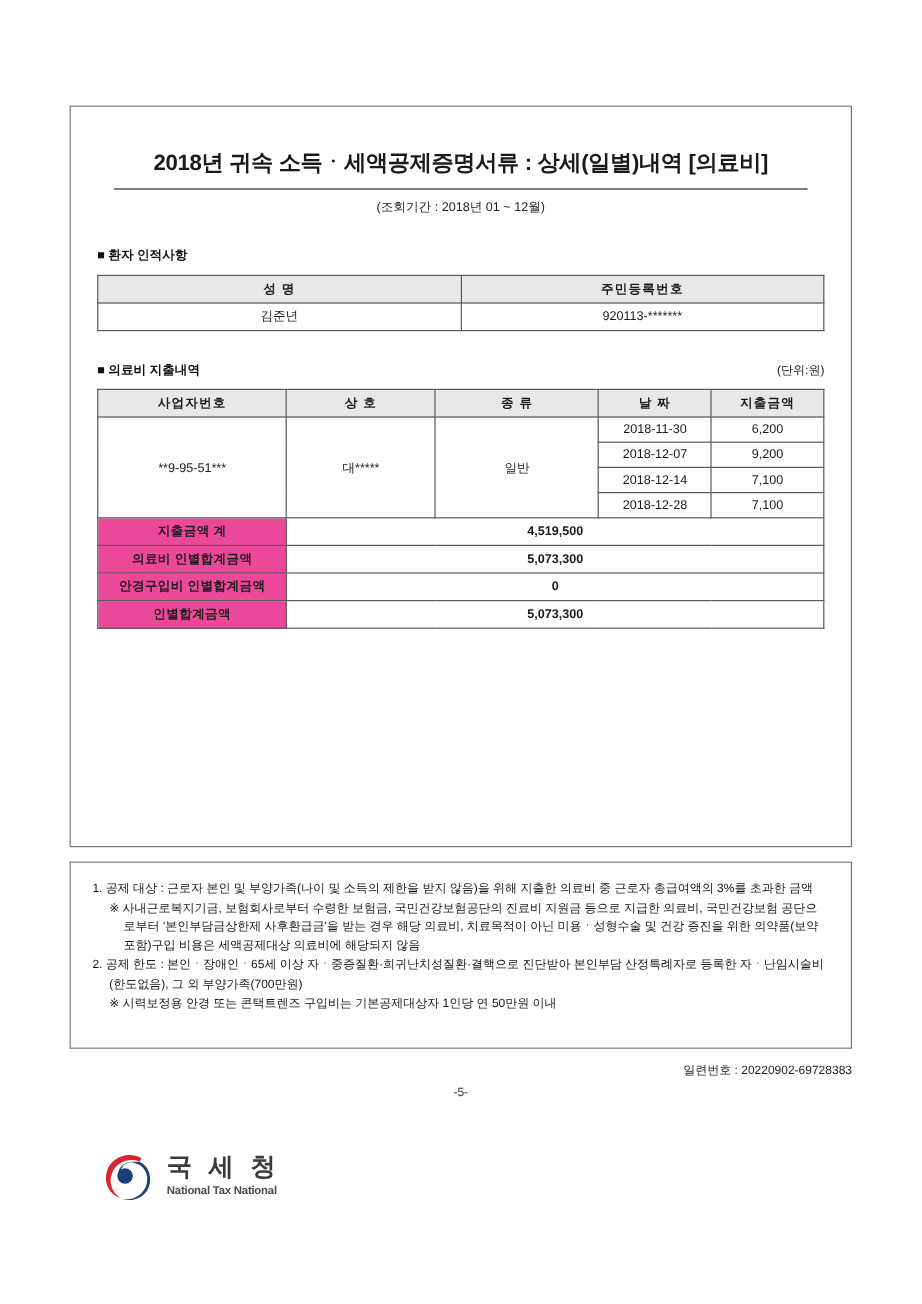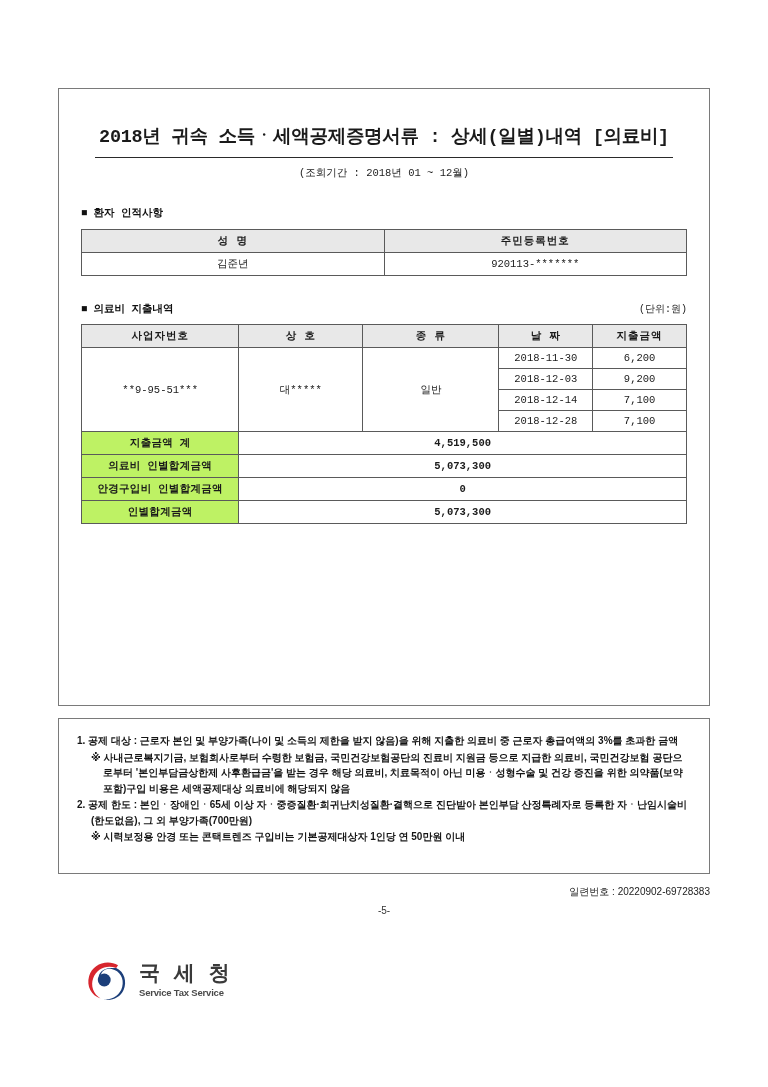"2018년 귀속 소득ㆍ세액공제증명서류 : 상세(일별)내역" .inner { font-family: Liberation Mono, monospace -> none }
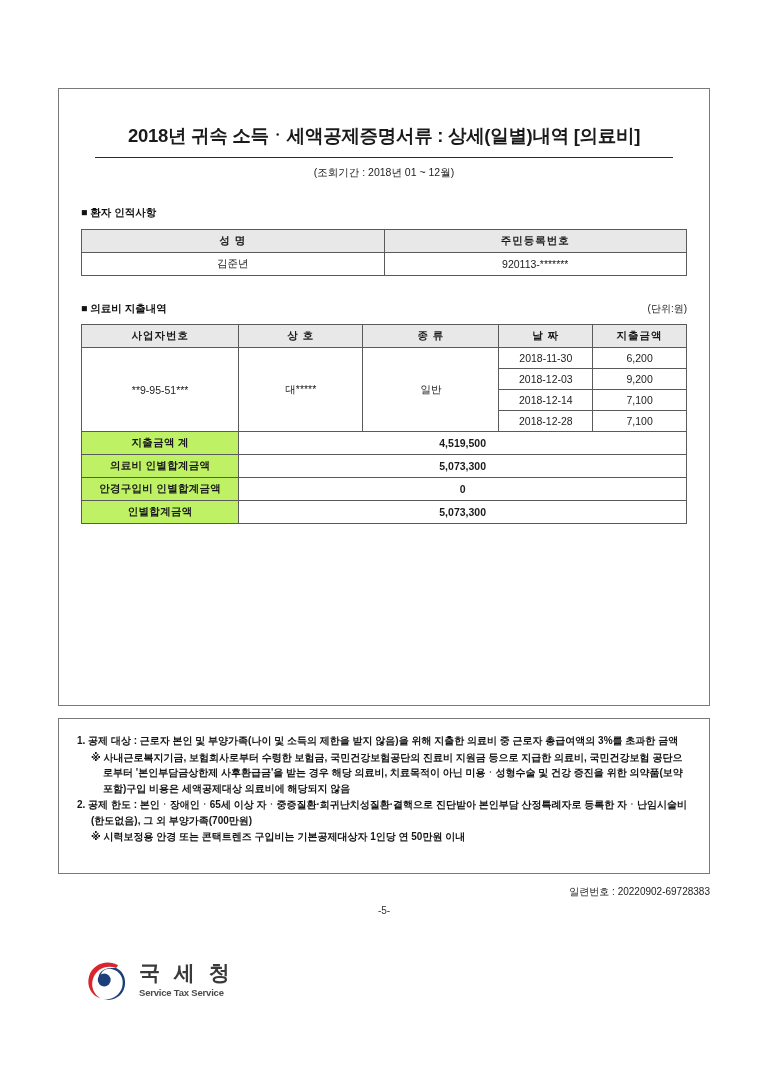"2018-12-03" td.datec { text: 2018-12-03 -> 2018-12-07 }
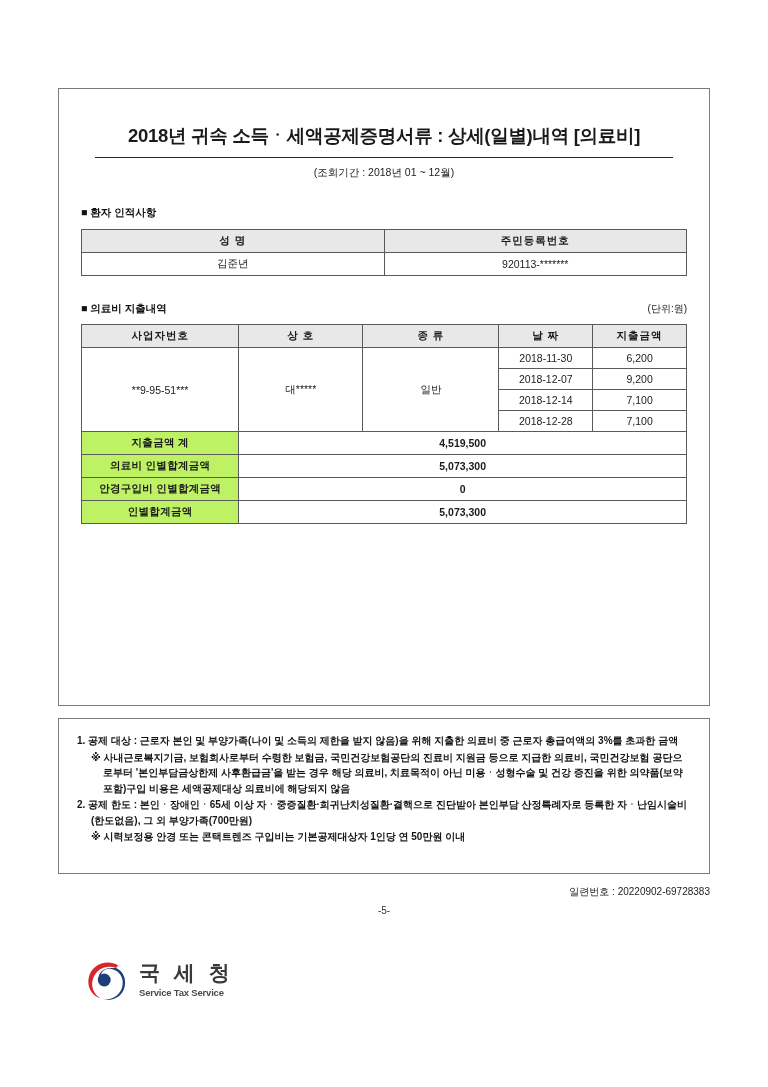"지출금액 계" th.sum-label, td.sum-label { background: #bef264 -> #ec4899 }
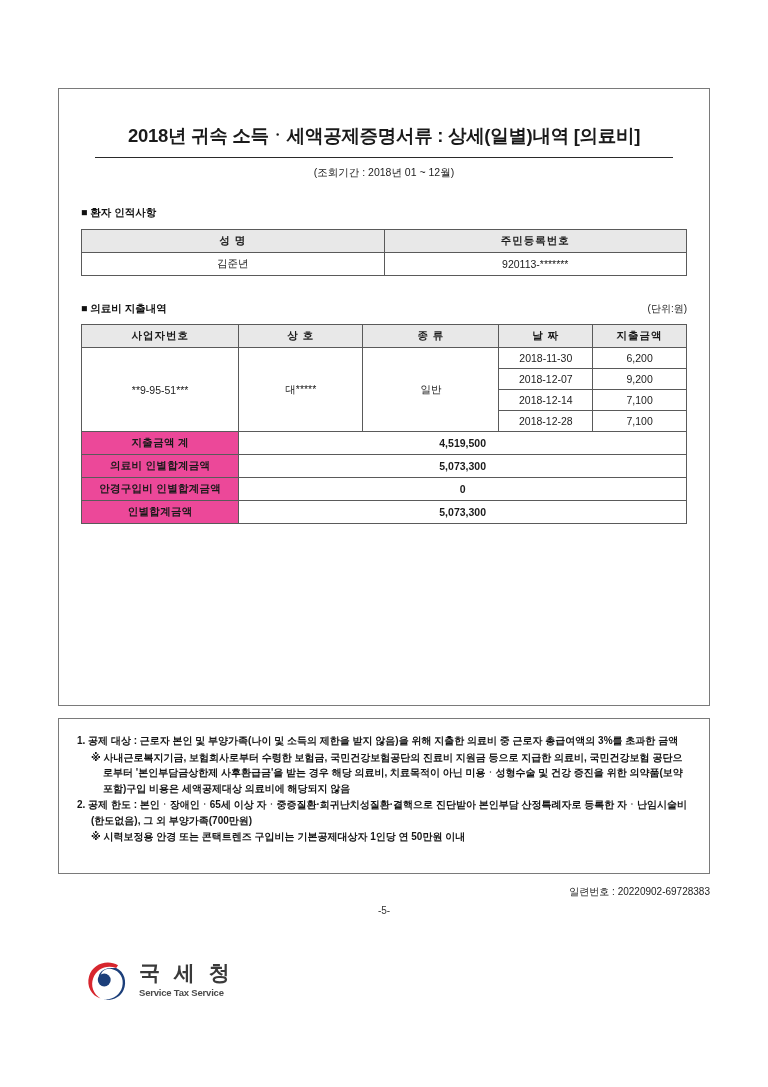"1. 공제 대상 : 근로자" .note { font-weight: bold -> none }
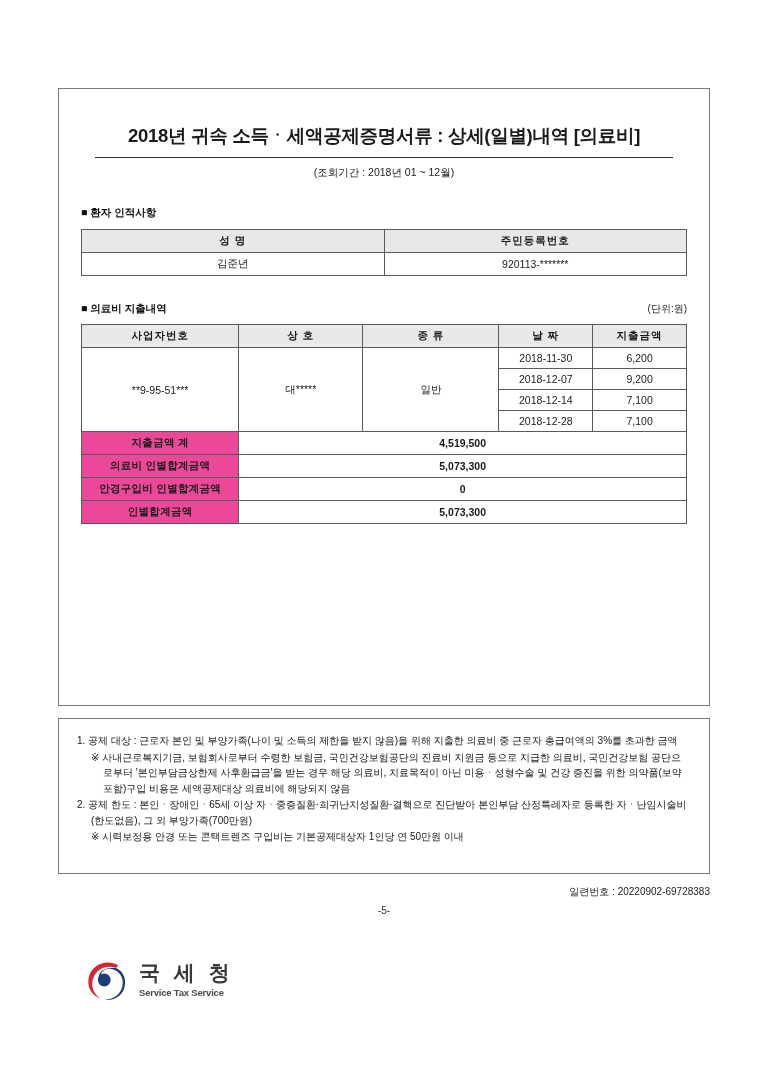"Service Tax Service" div.logo-en { text: Service Tax Service -> National Tax National }
